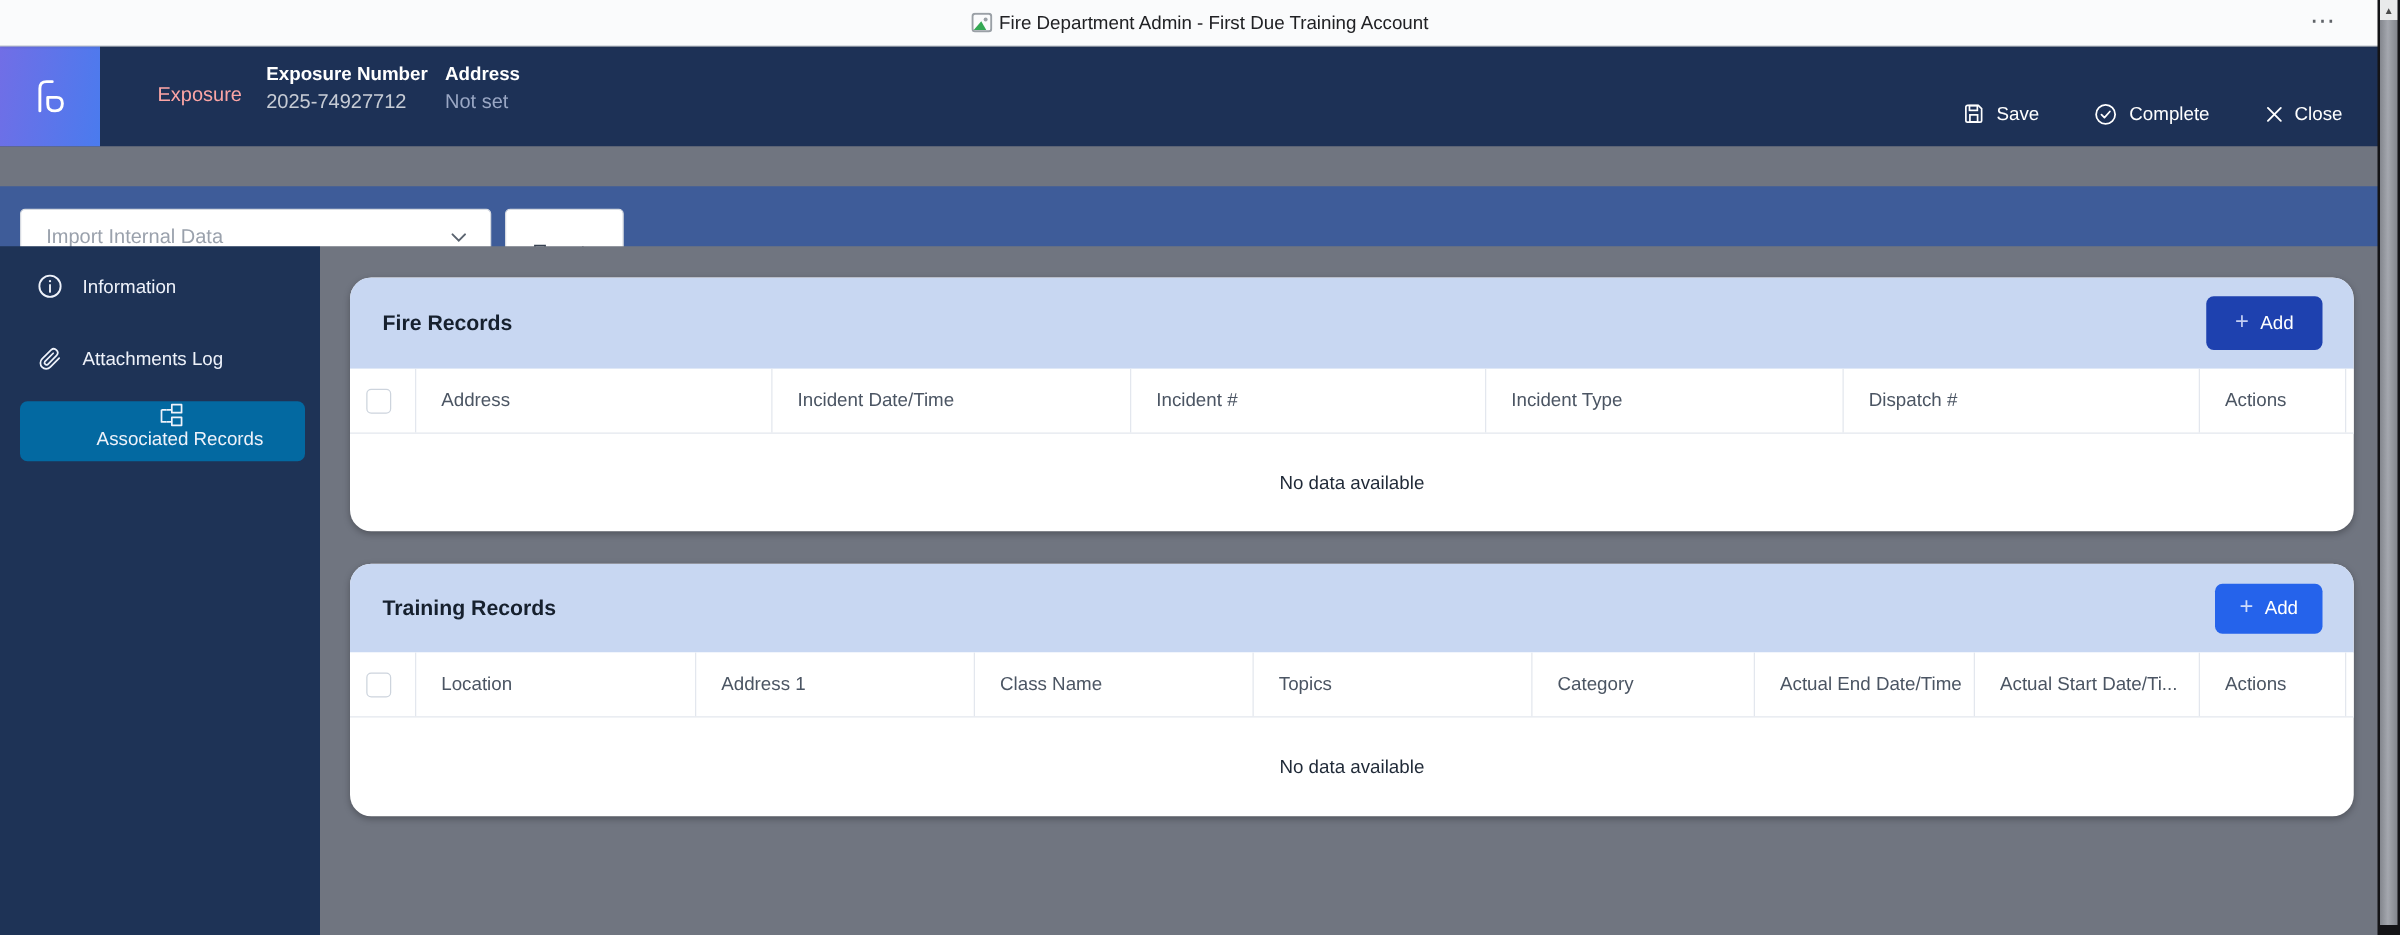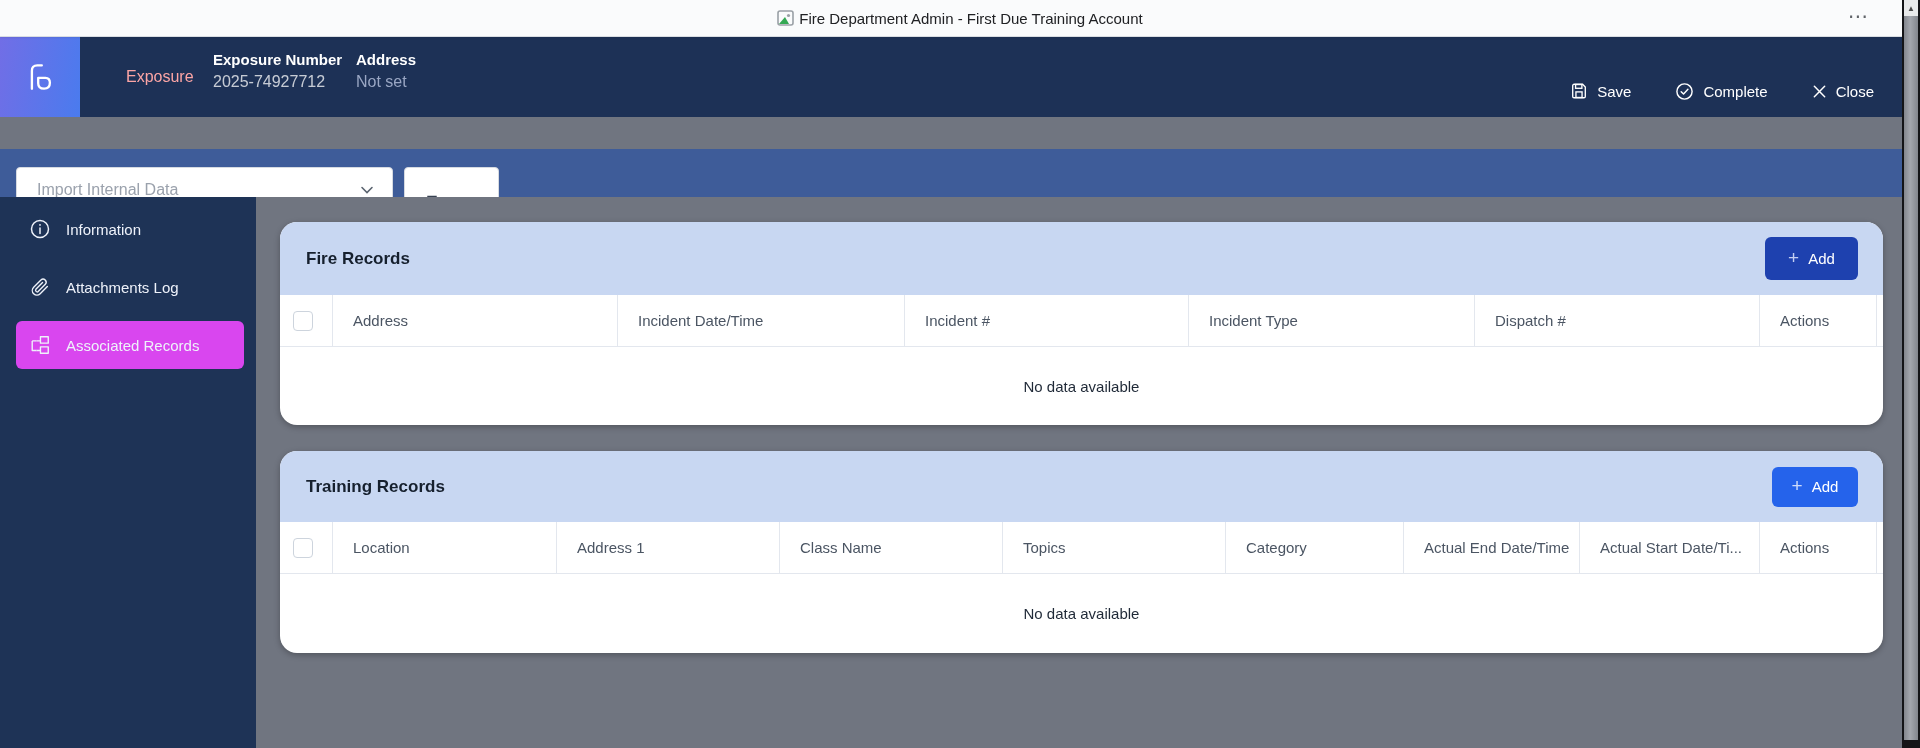"Associated Records" .side-item.active { background: #d946ef -> #0369a1; flex-direction: none -> column }
